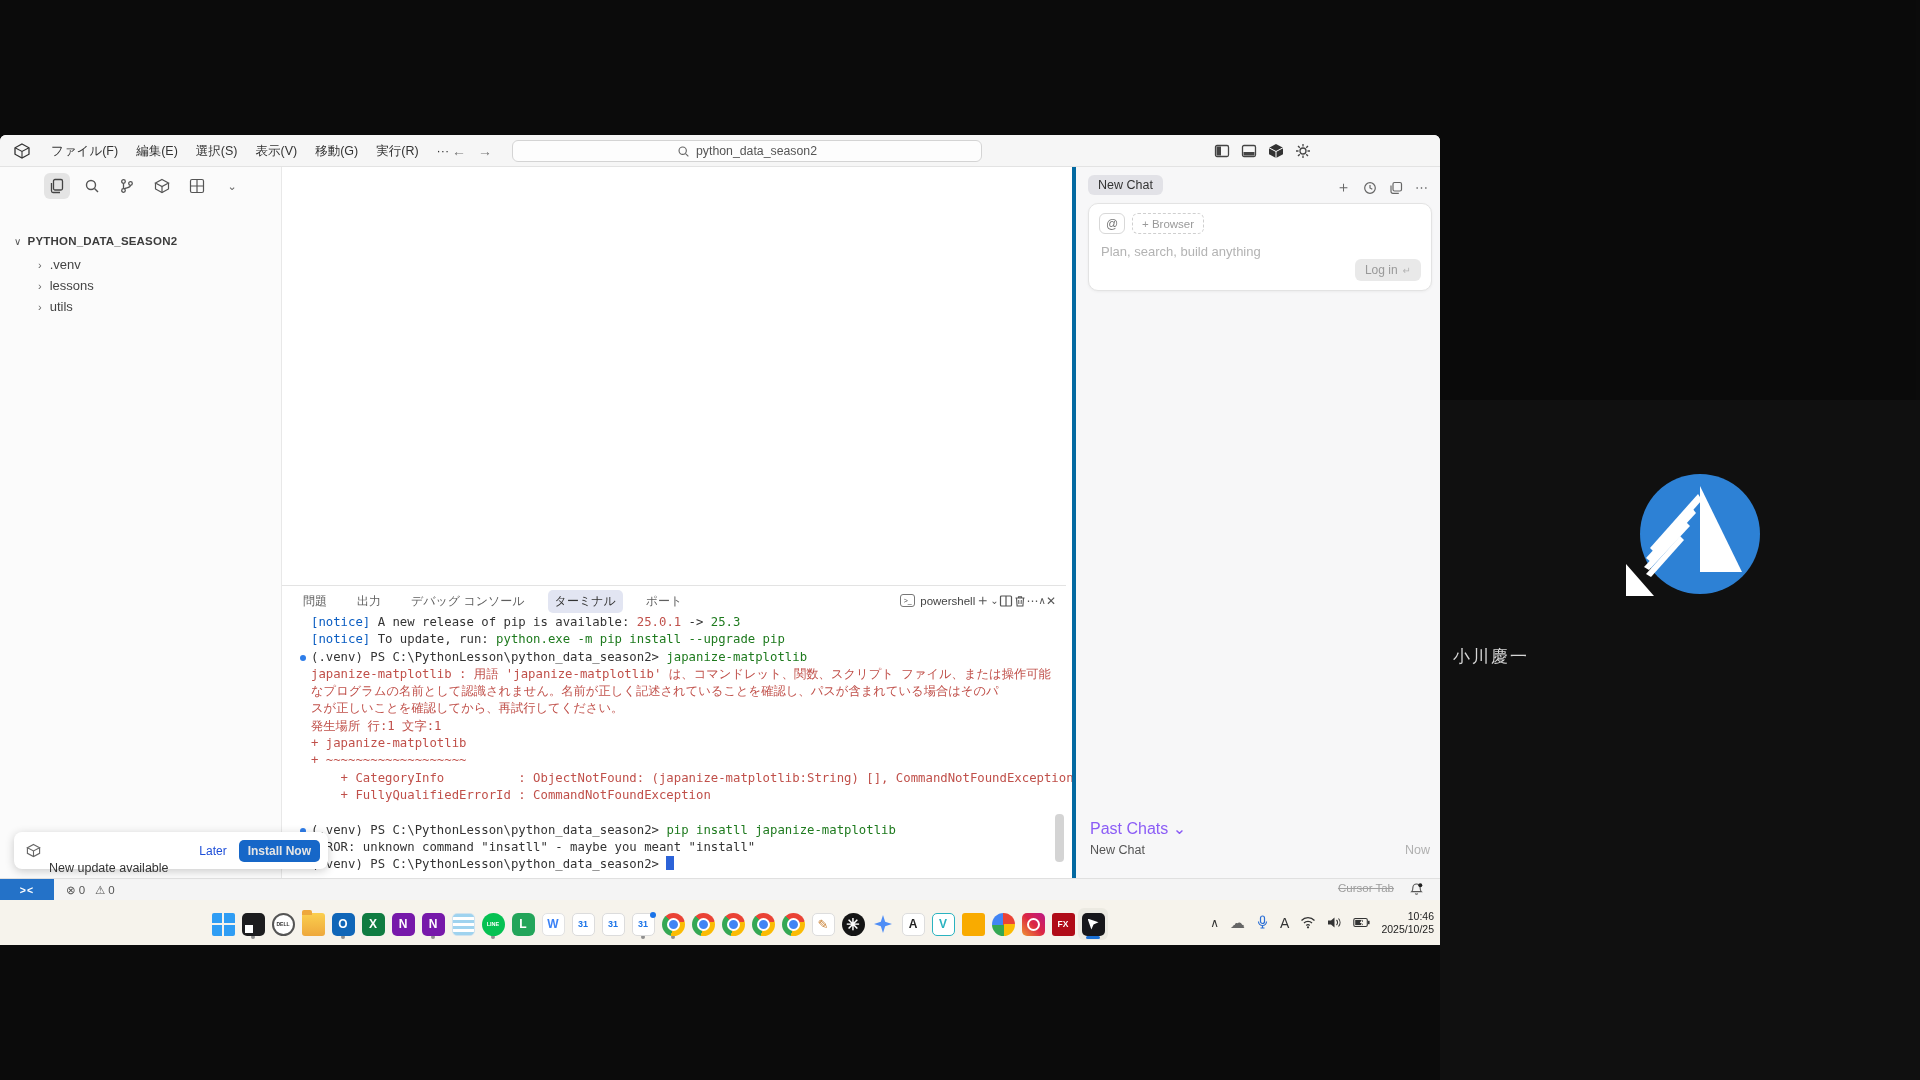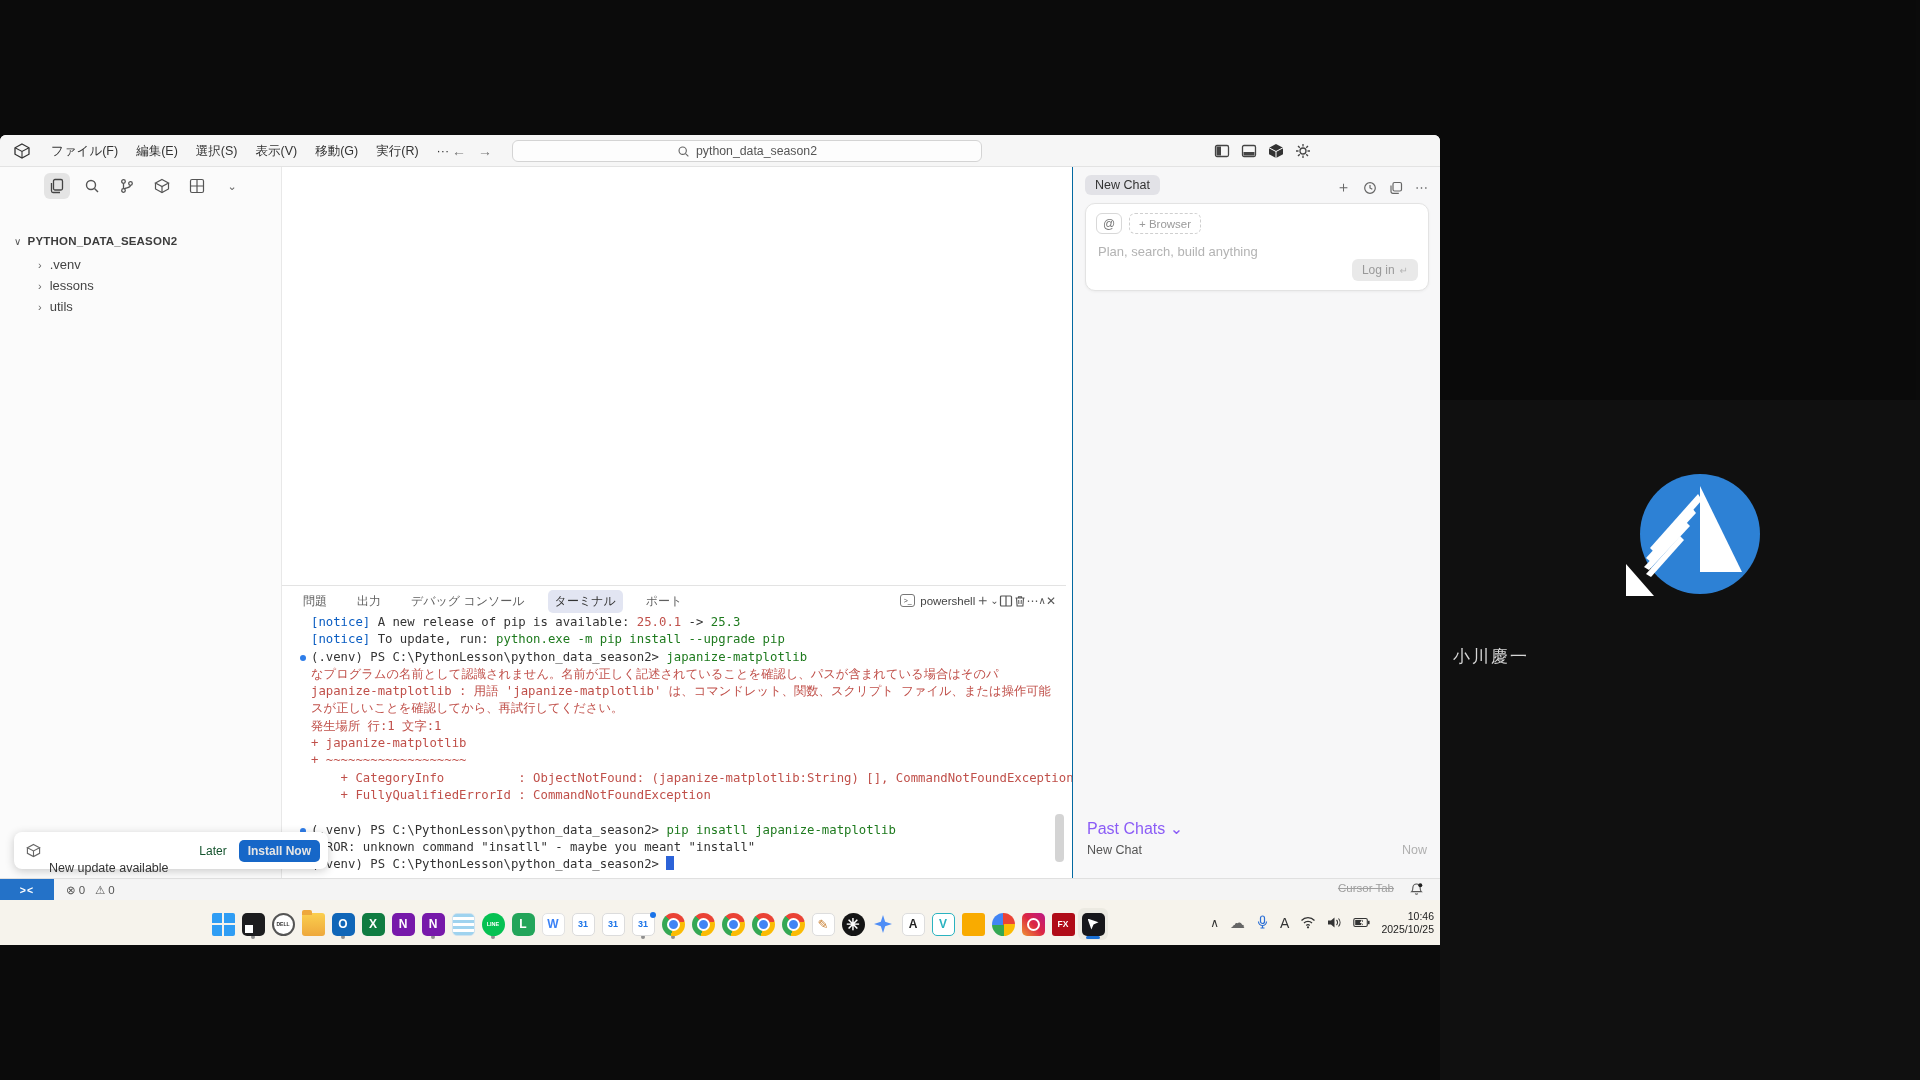"New Chat" .chat { border-left: 1px solid #0369a1 -> 4px solid #0369a1 }
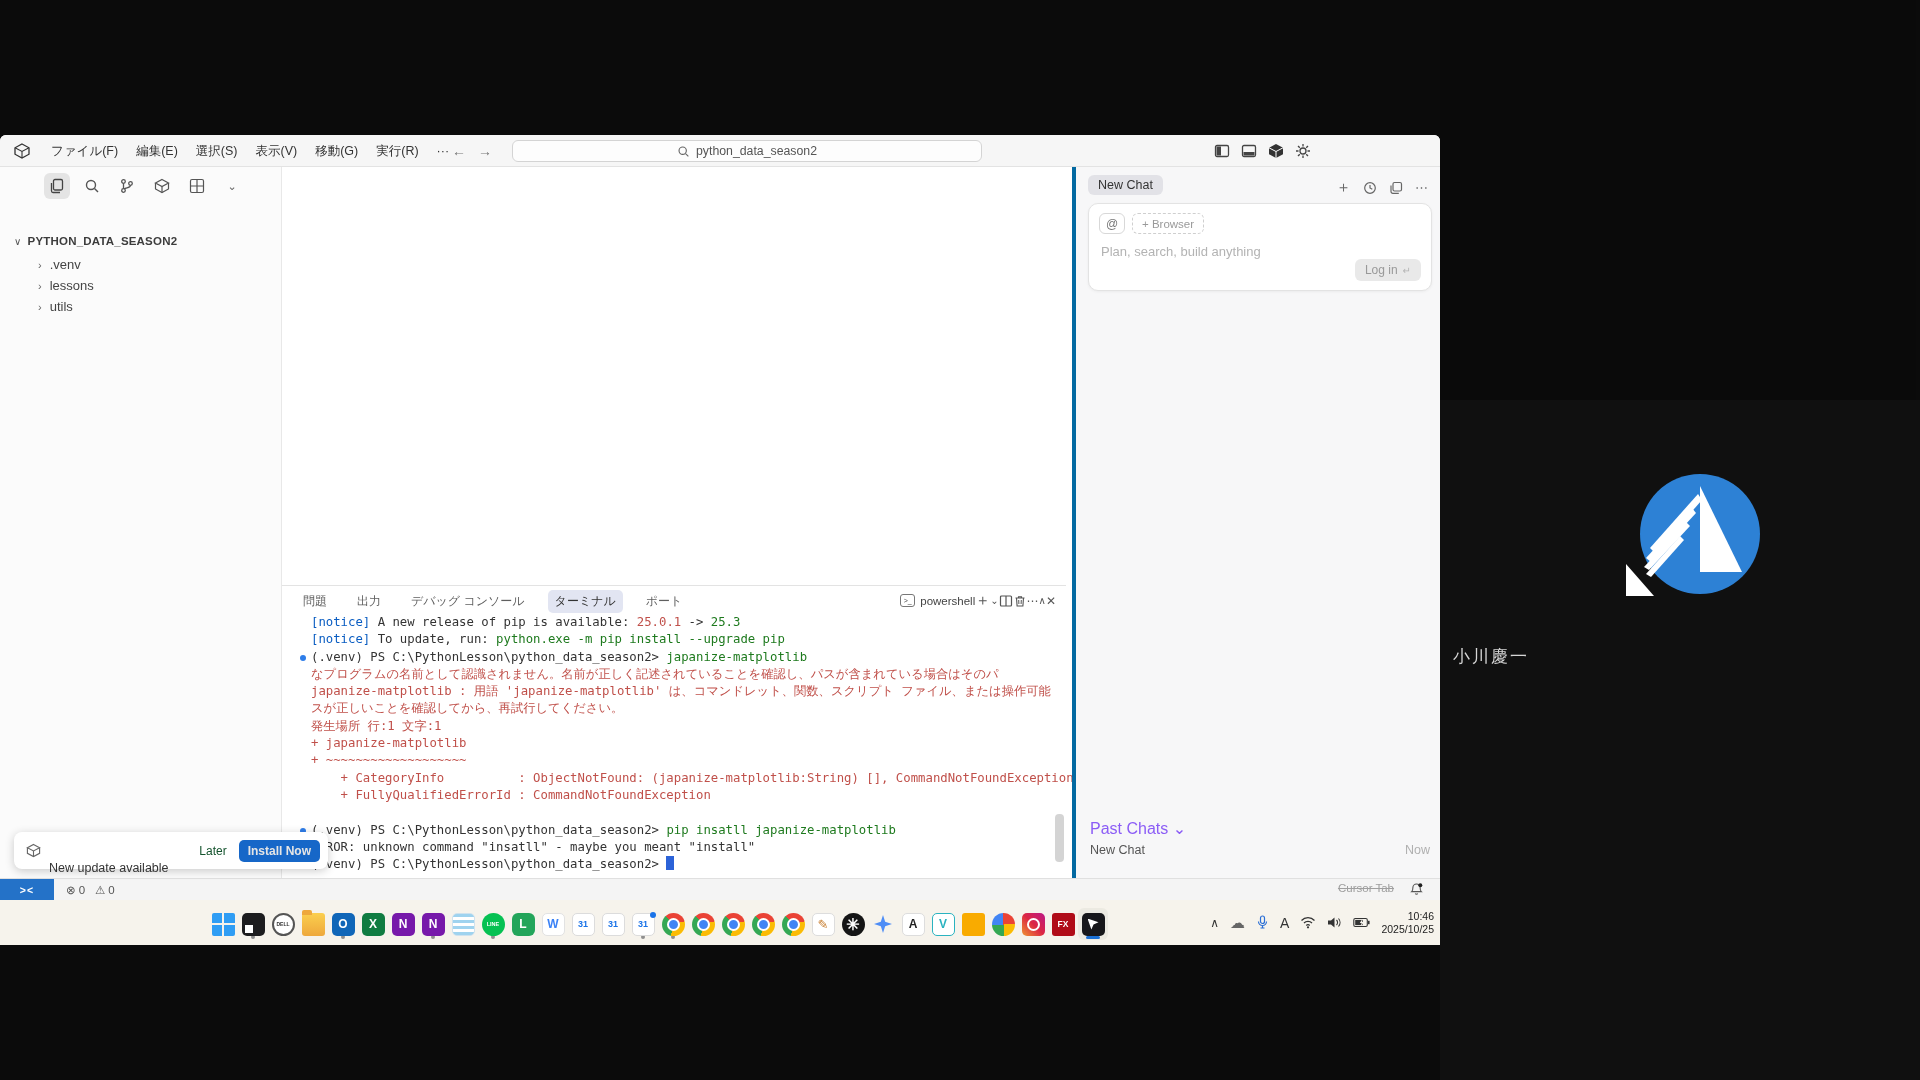"なプログラムの名前として認識されません。名前が正しく記述されていることを確認し、" div.tline { order: before "japanize-matplotlib : 用語" -> after "japanize-matplotlib : 用語" }
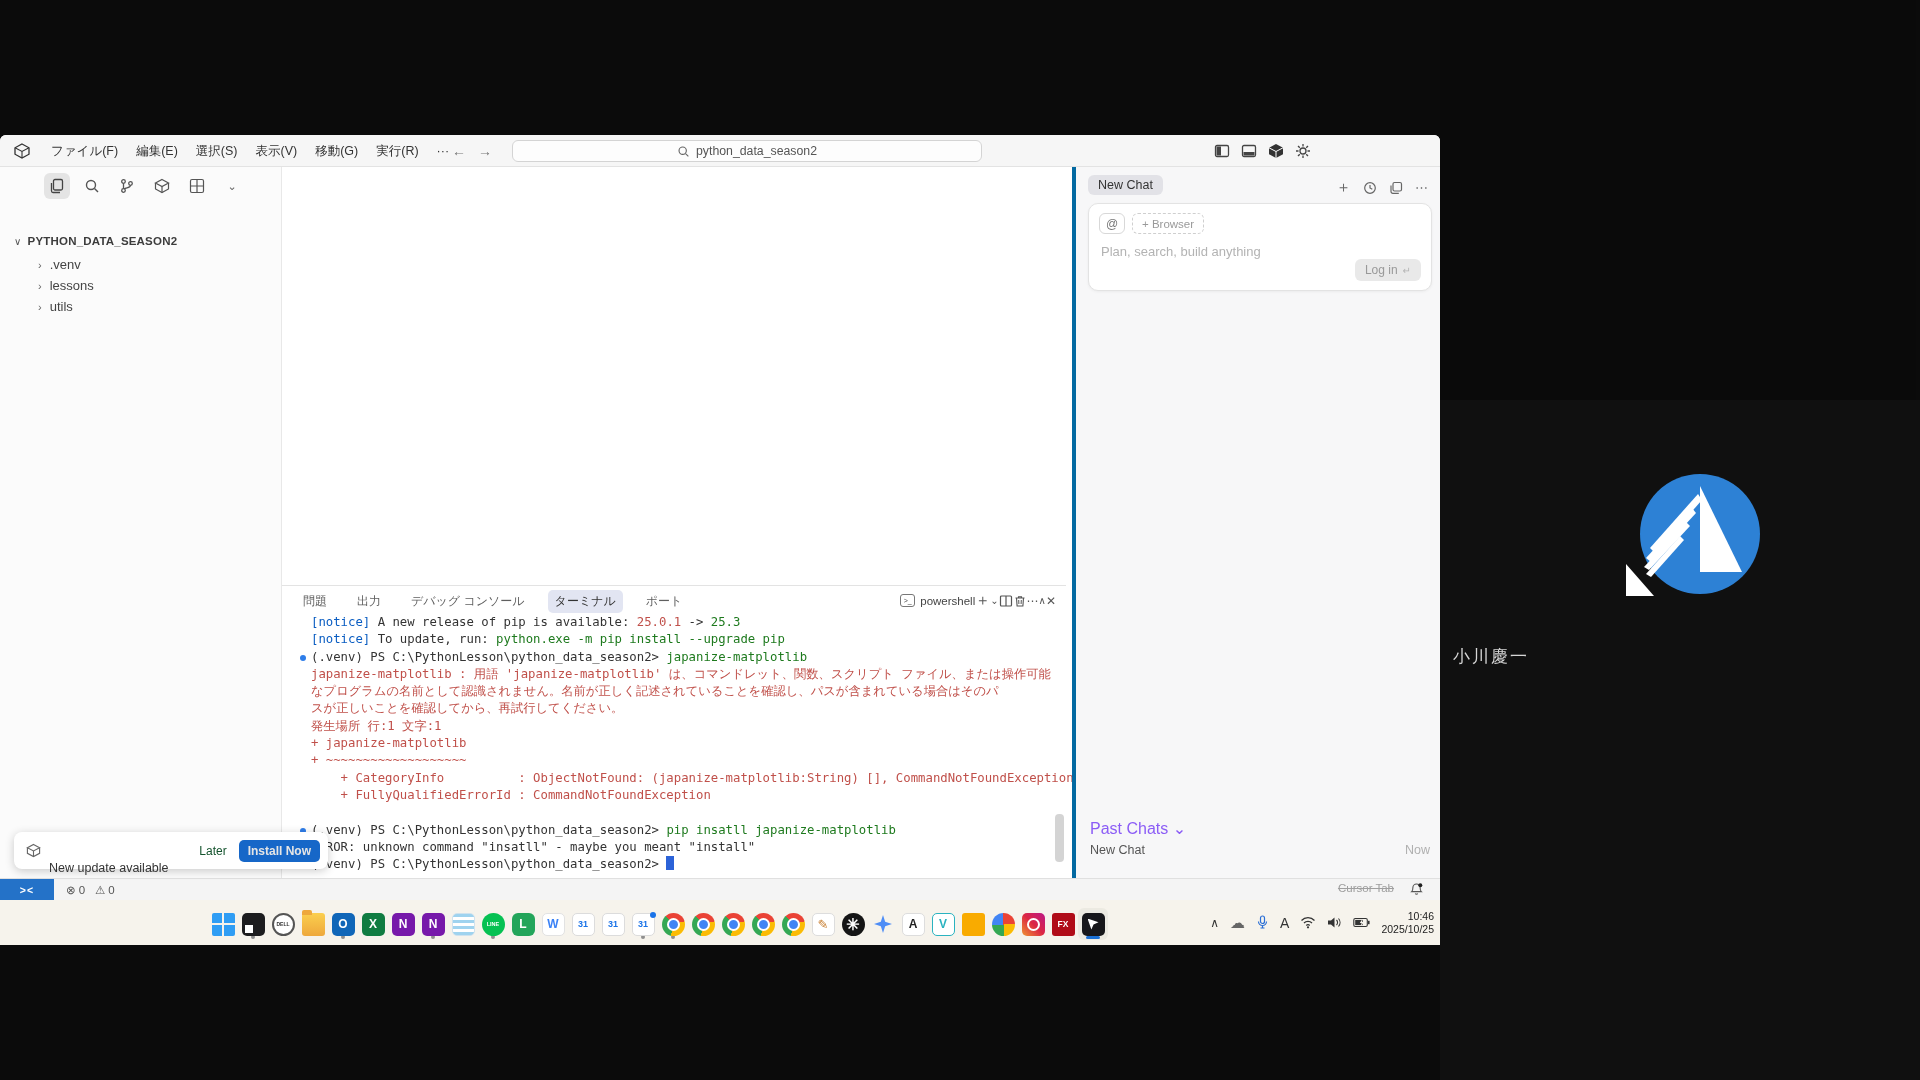"Later" .toast .later { color: #14532d -> #1d4ed8 }
